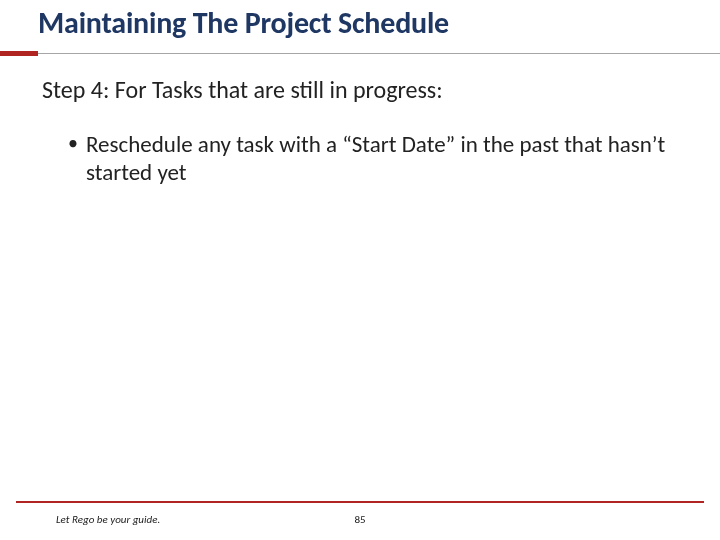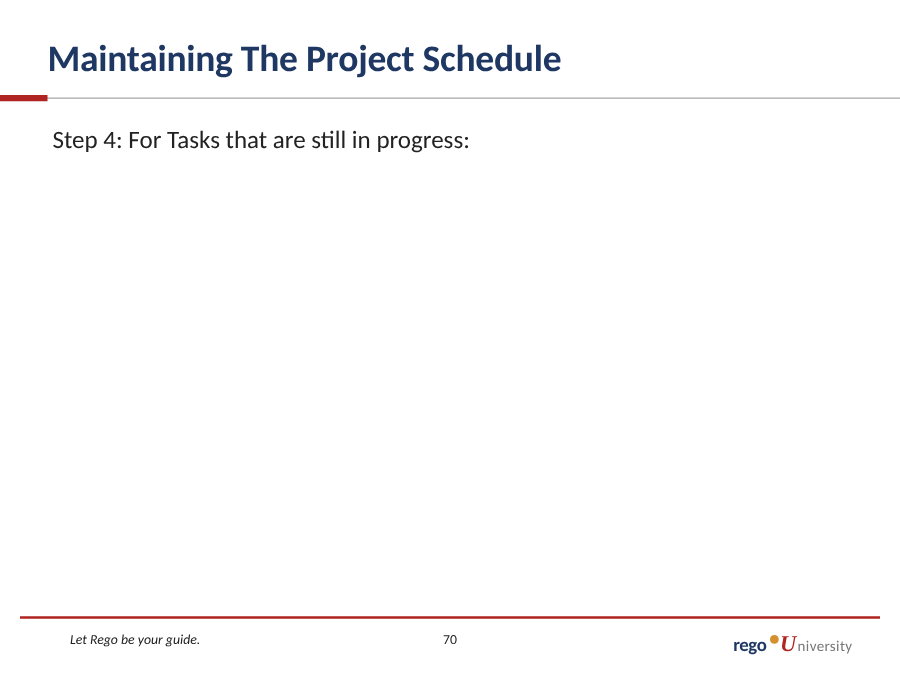"Maintaining The Project Schedule" .header { padding: 29px 0 6px 38px -> 4px 0 6px 38px }
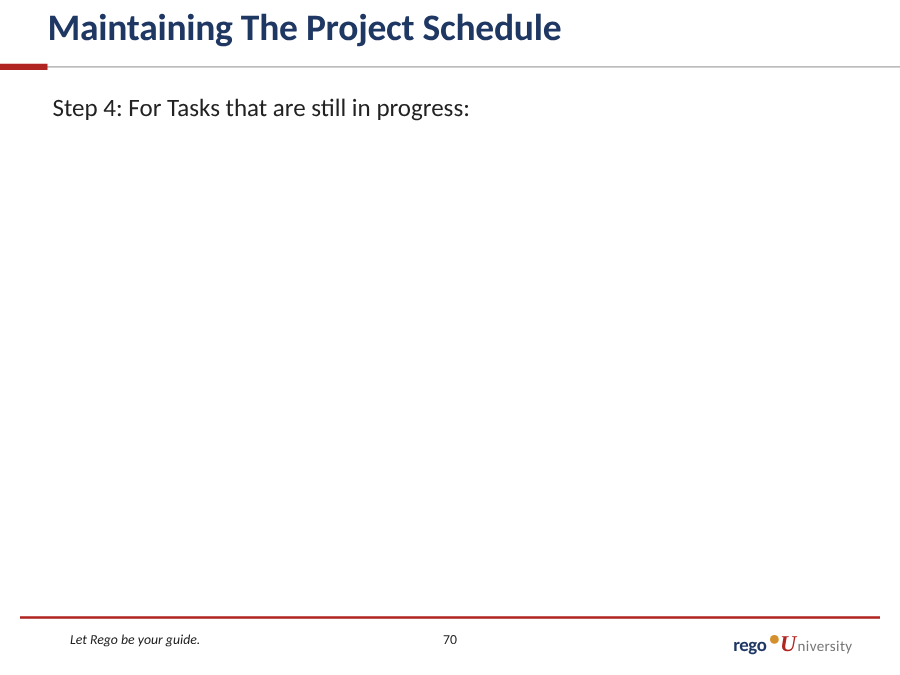"Step 4: For Tasks that" .step { font-size: 20px -> 24px }
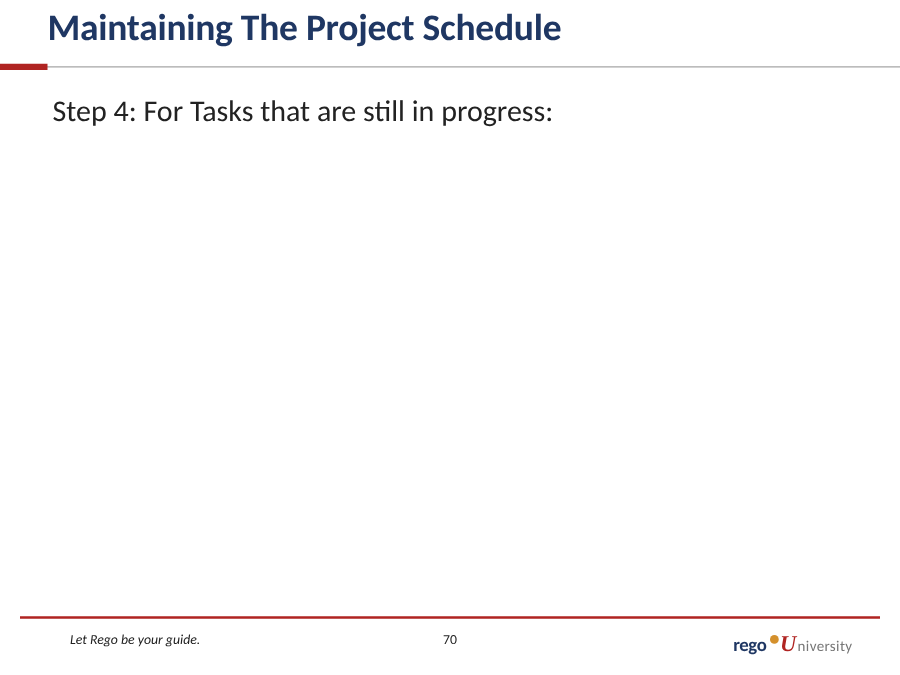"Reschedule any task with a" li { html: none -> <li>Reschedule any task with a “Start Date” in the past that hasn’t started yet</li> }
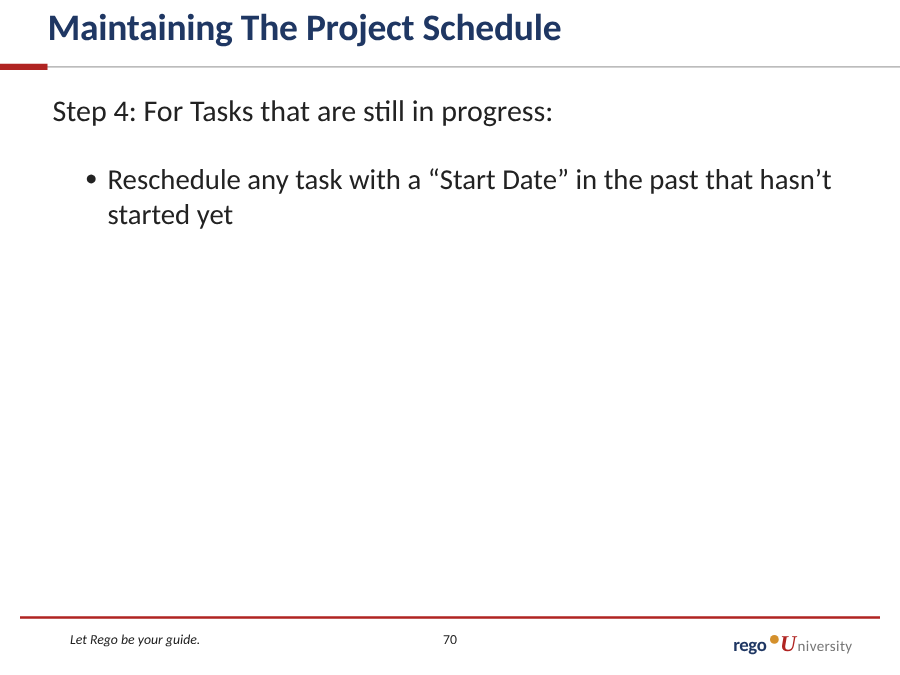"Let Rego be your guide." .footer-row { align-items: flex-start -> center }
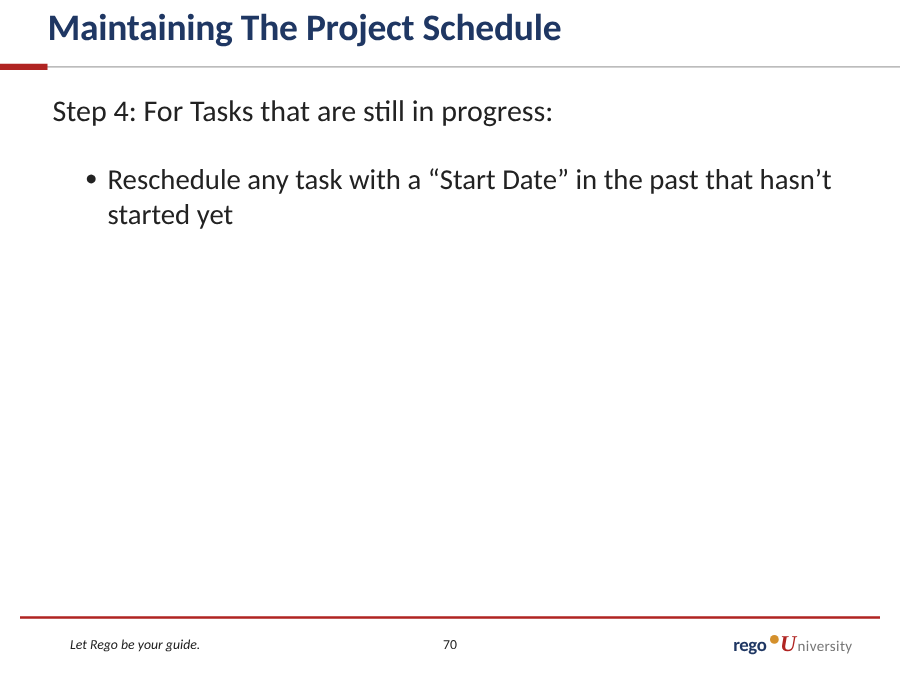"70" div.footer-center { text: 70 -> 85 }
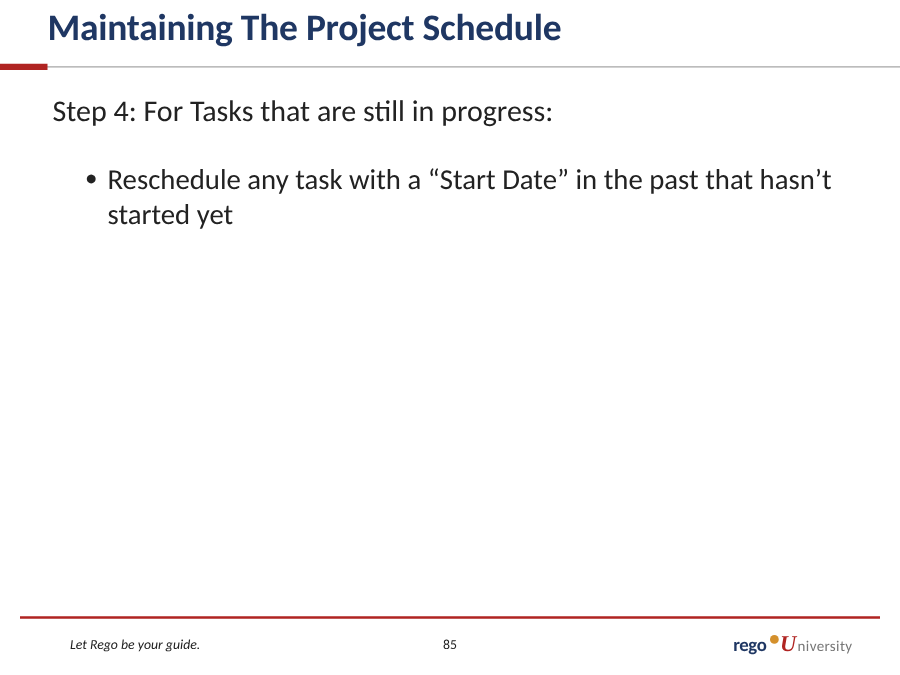"rego" div.logo { html: <div> <span>rego</span> <span></span> <span>U</span> <span>niversity</span> </div> -> none }
